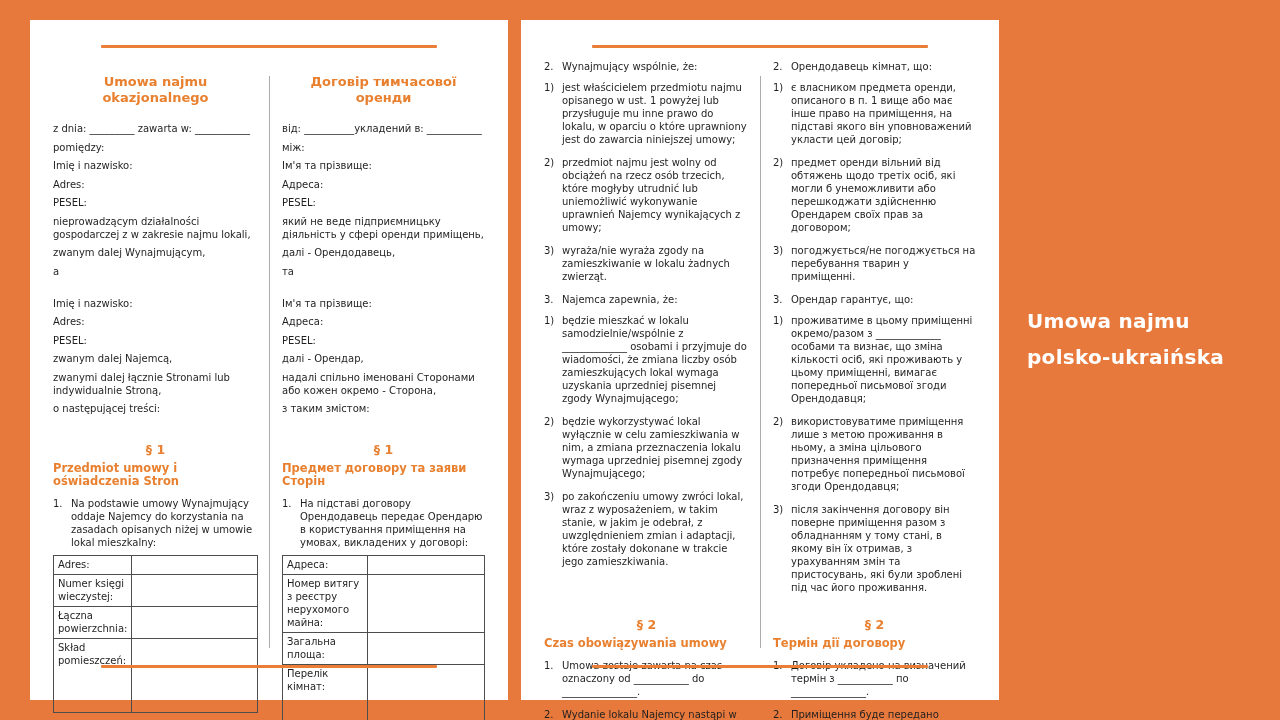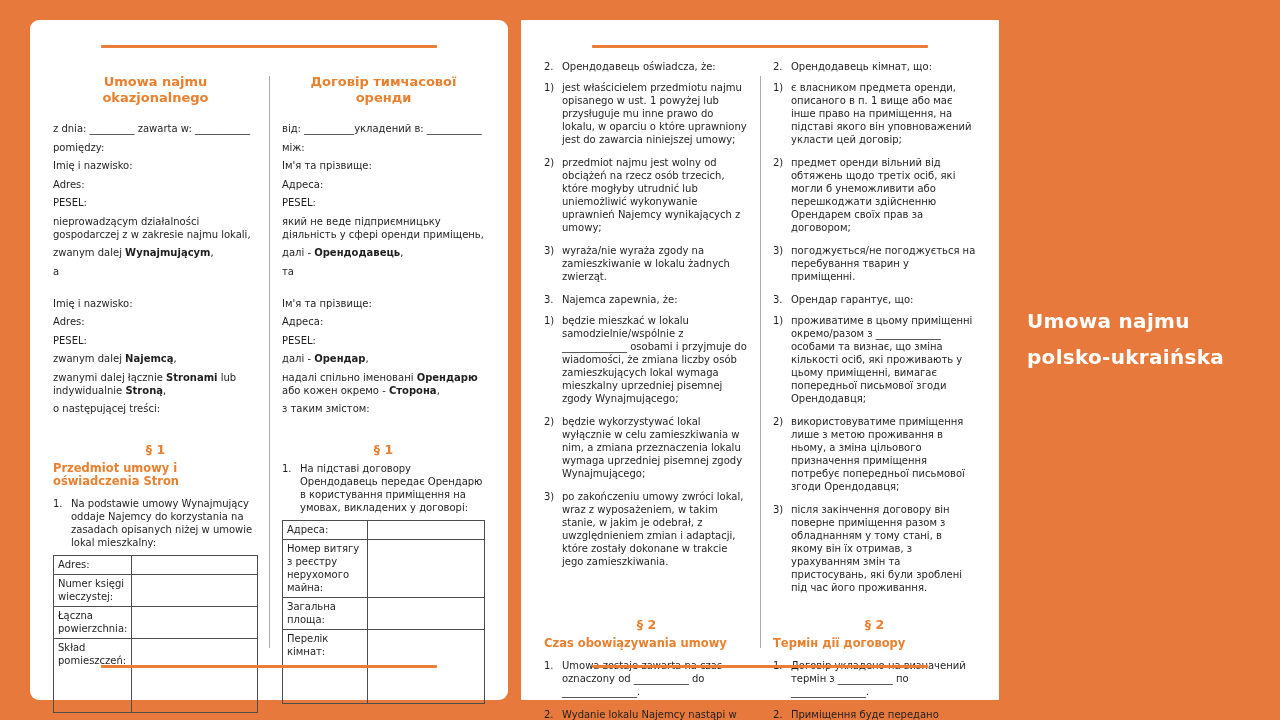"Орендодавець oświadcza, że:" span.txt { text: Орендодавець oświadcza -> Wynajmujący wspólnie }
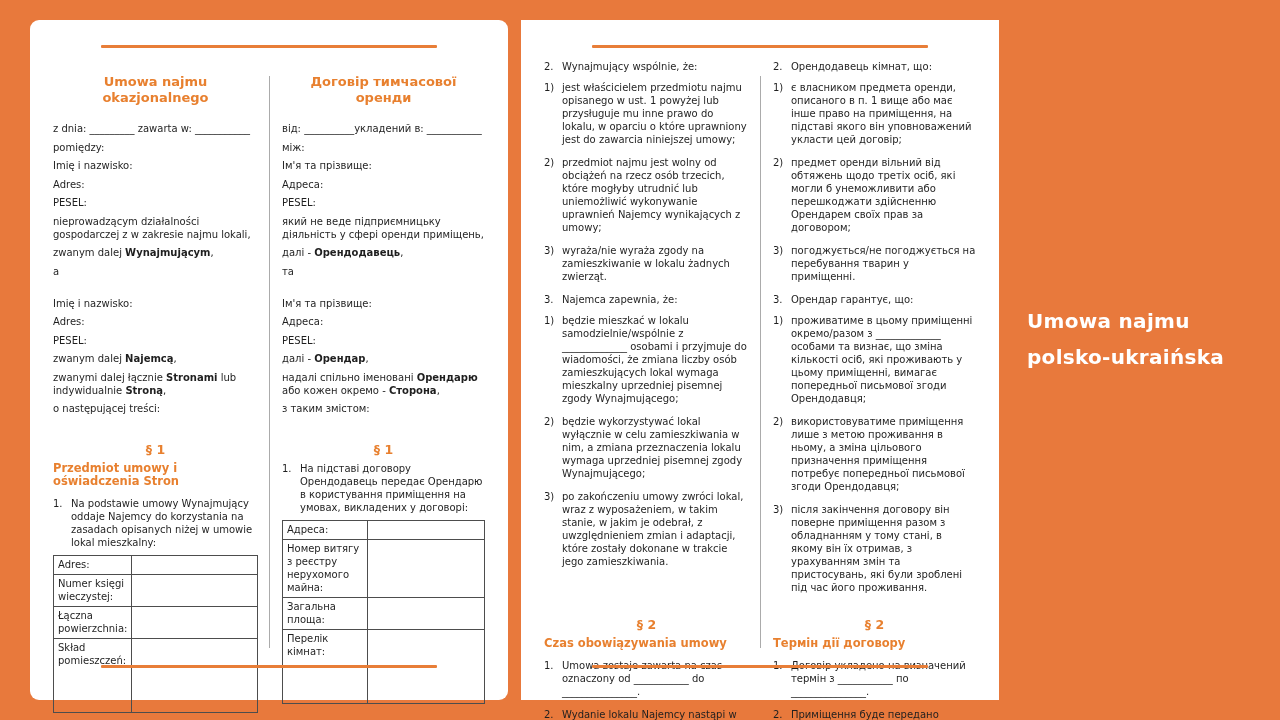"Umowa najmu okazjonalnego" .page--left { border-radius: 9px -> none }
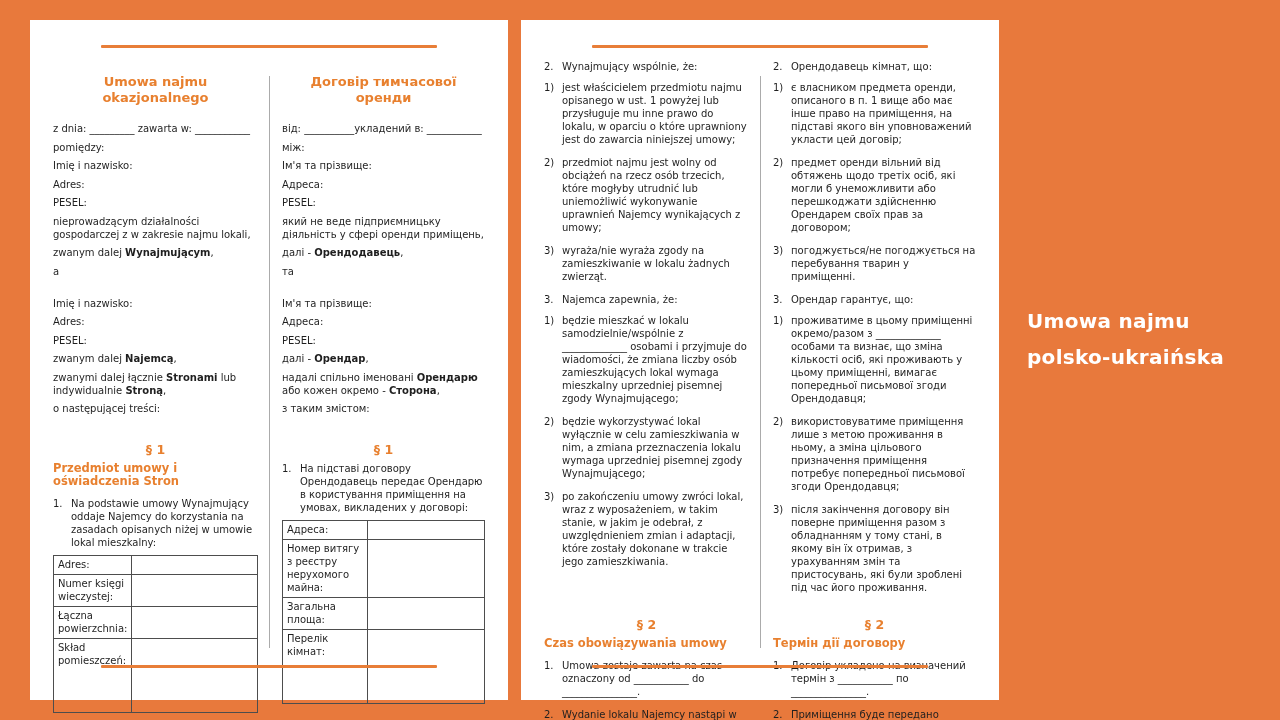"Wynajmującym" .field b { font-weight: bold -> normal }
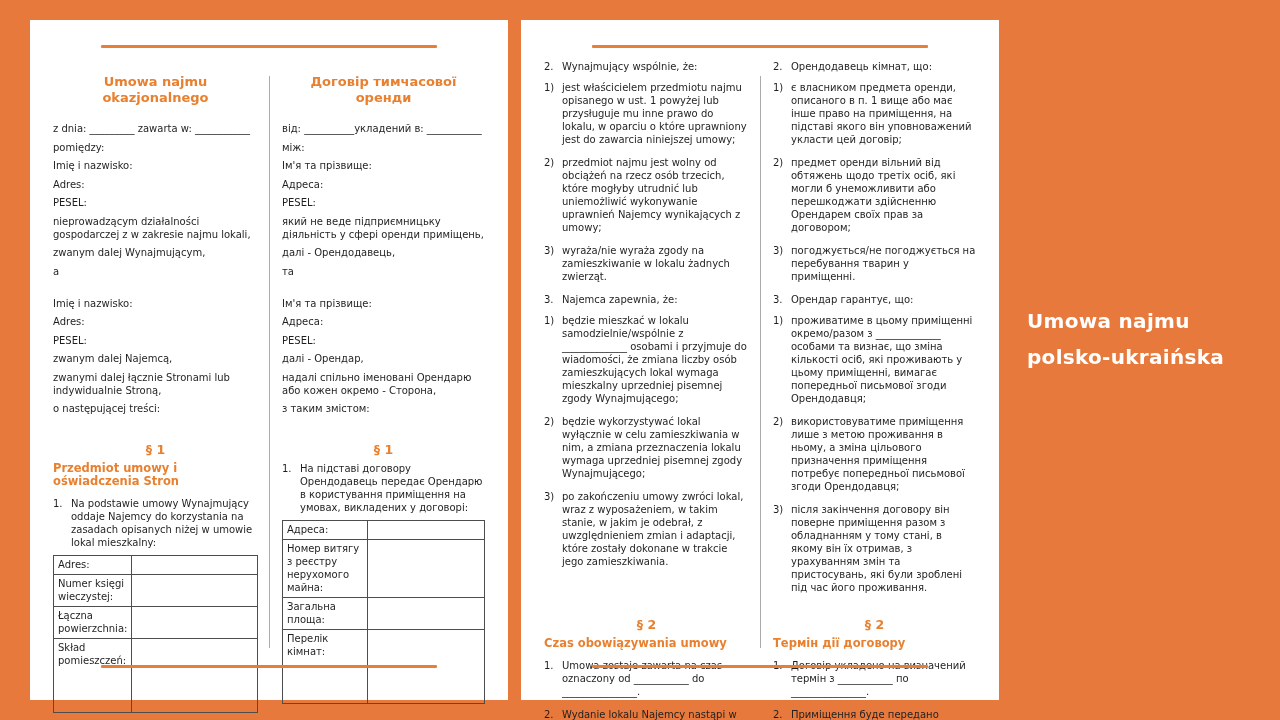"będzie mieszkać w lokalu" span.txt { text: mieszkalny -> uzyskania }
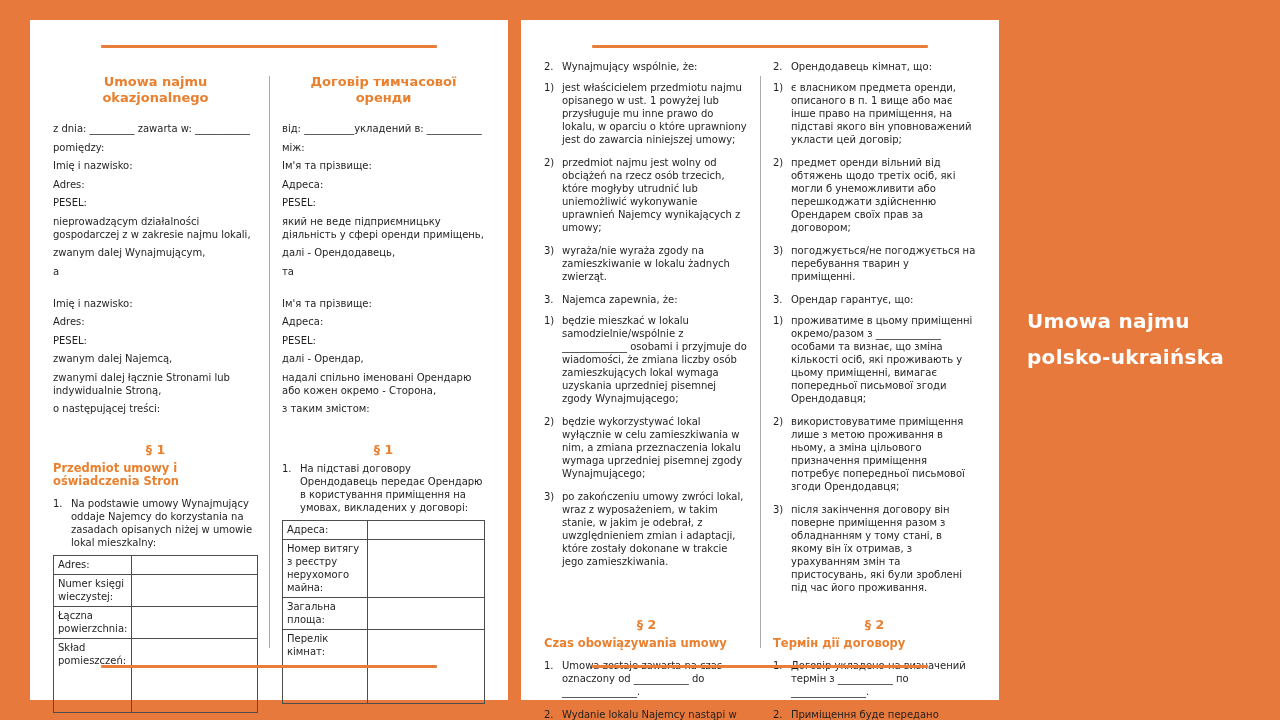"Орендарю" b { text: Орендарю -> Сторонами }
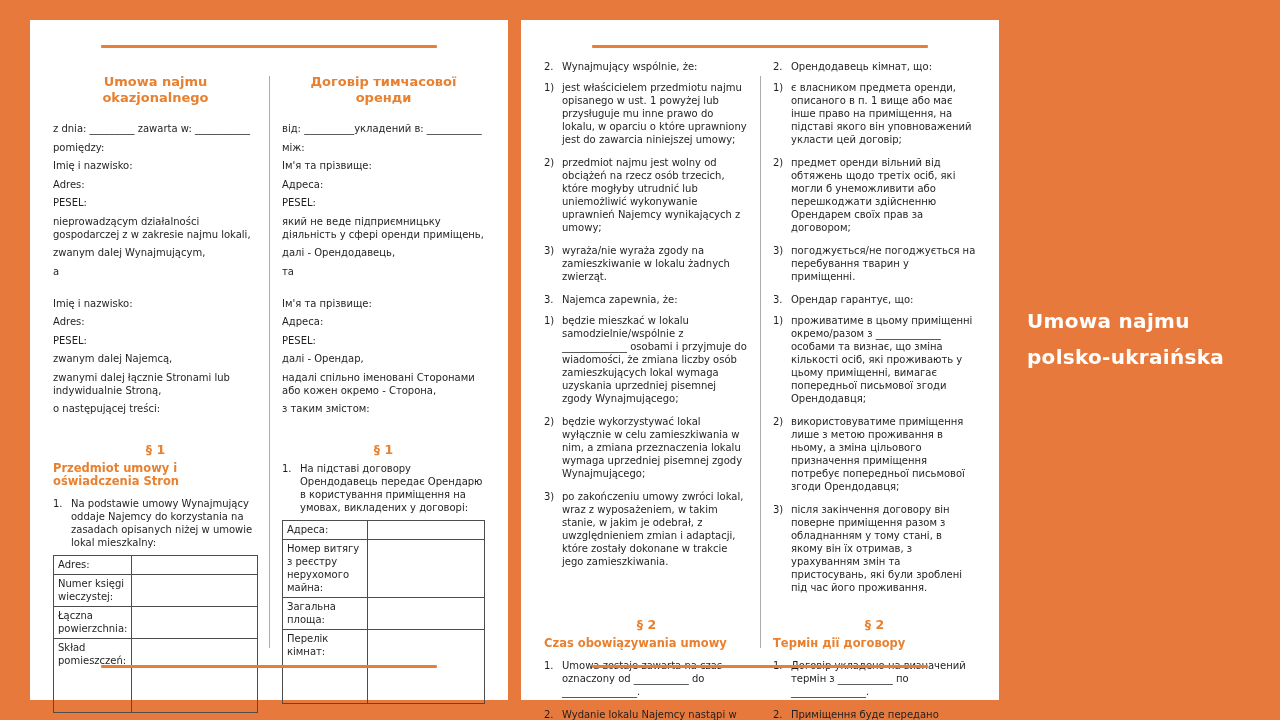"Предмет договору та заяви Сторін" div.sec-title { html: none -> <div>Предмет договору та заяви Сторін</div> }
